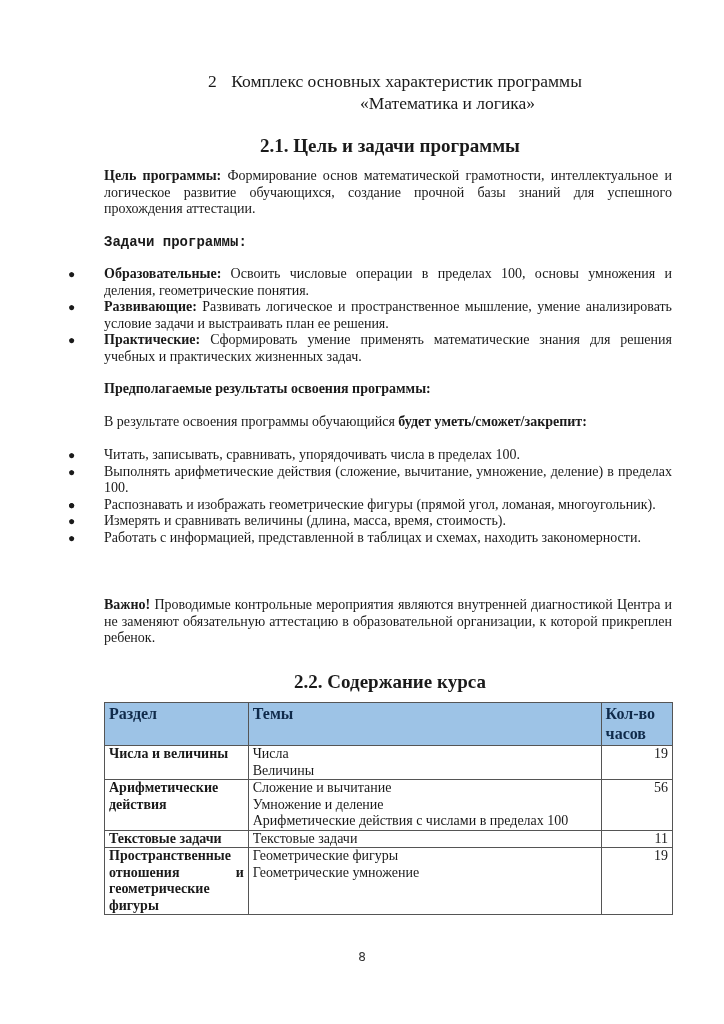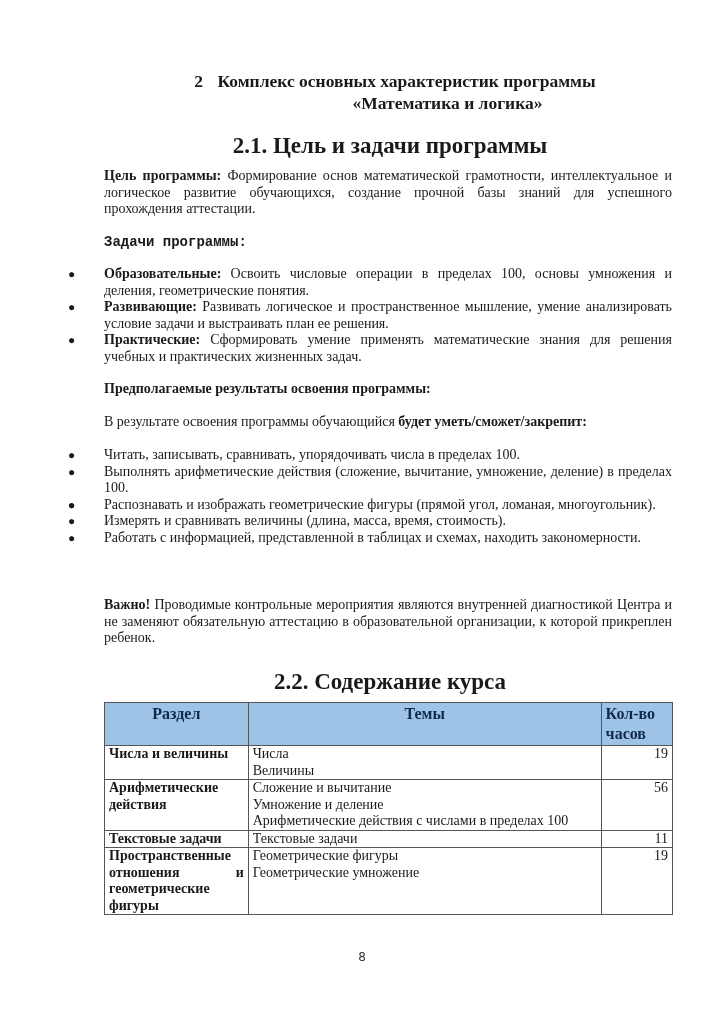"2 Комплекс основных характеристик" .h1 { font-weight: bold -> normal }
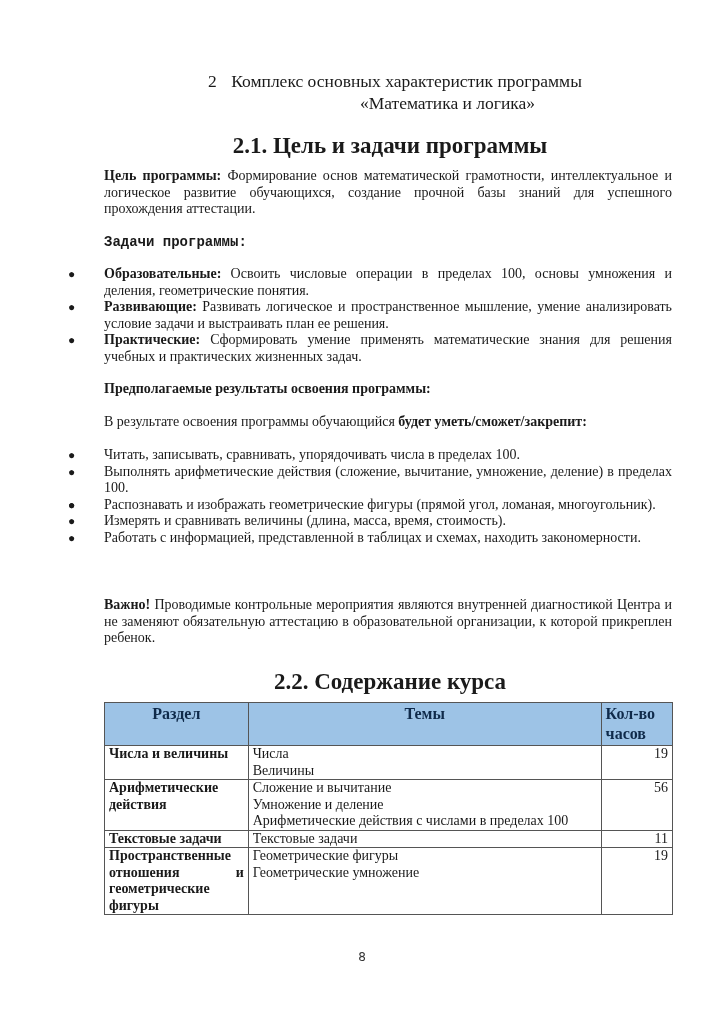"2.1. Цель и задачи программы" .h2 { font-size: 23px -> 19px }
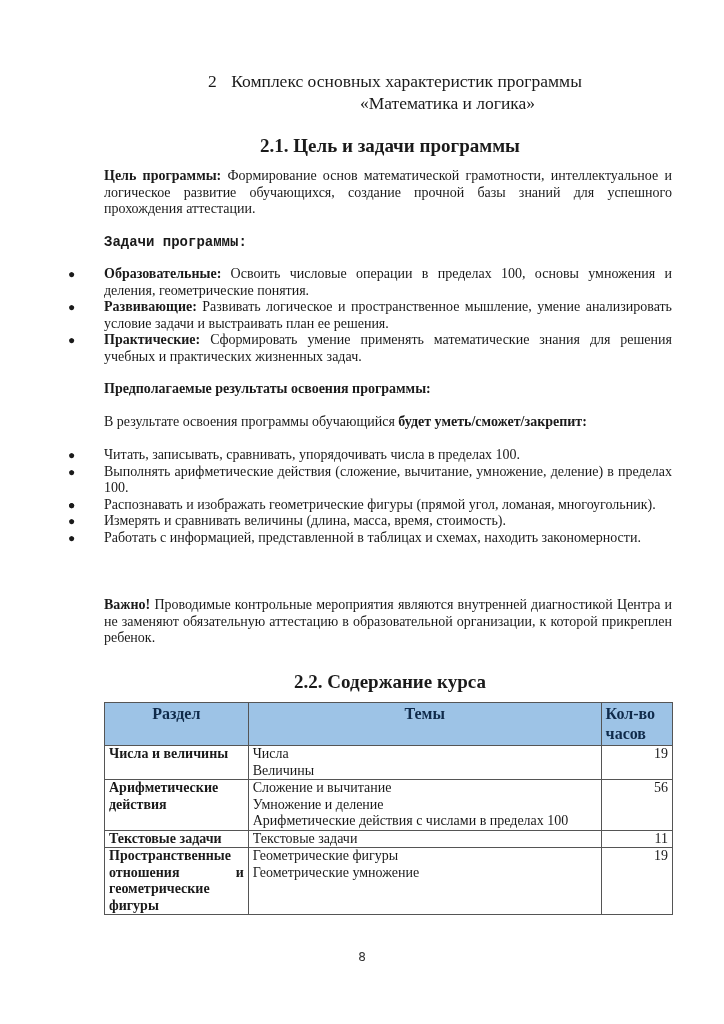"Раздел" table.course th { text-align: center -> left }
